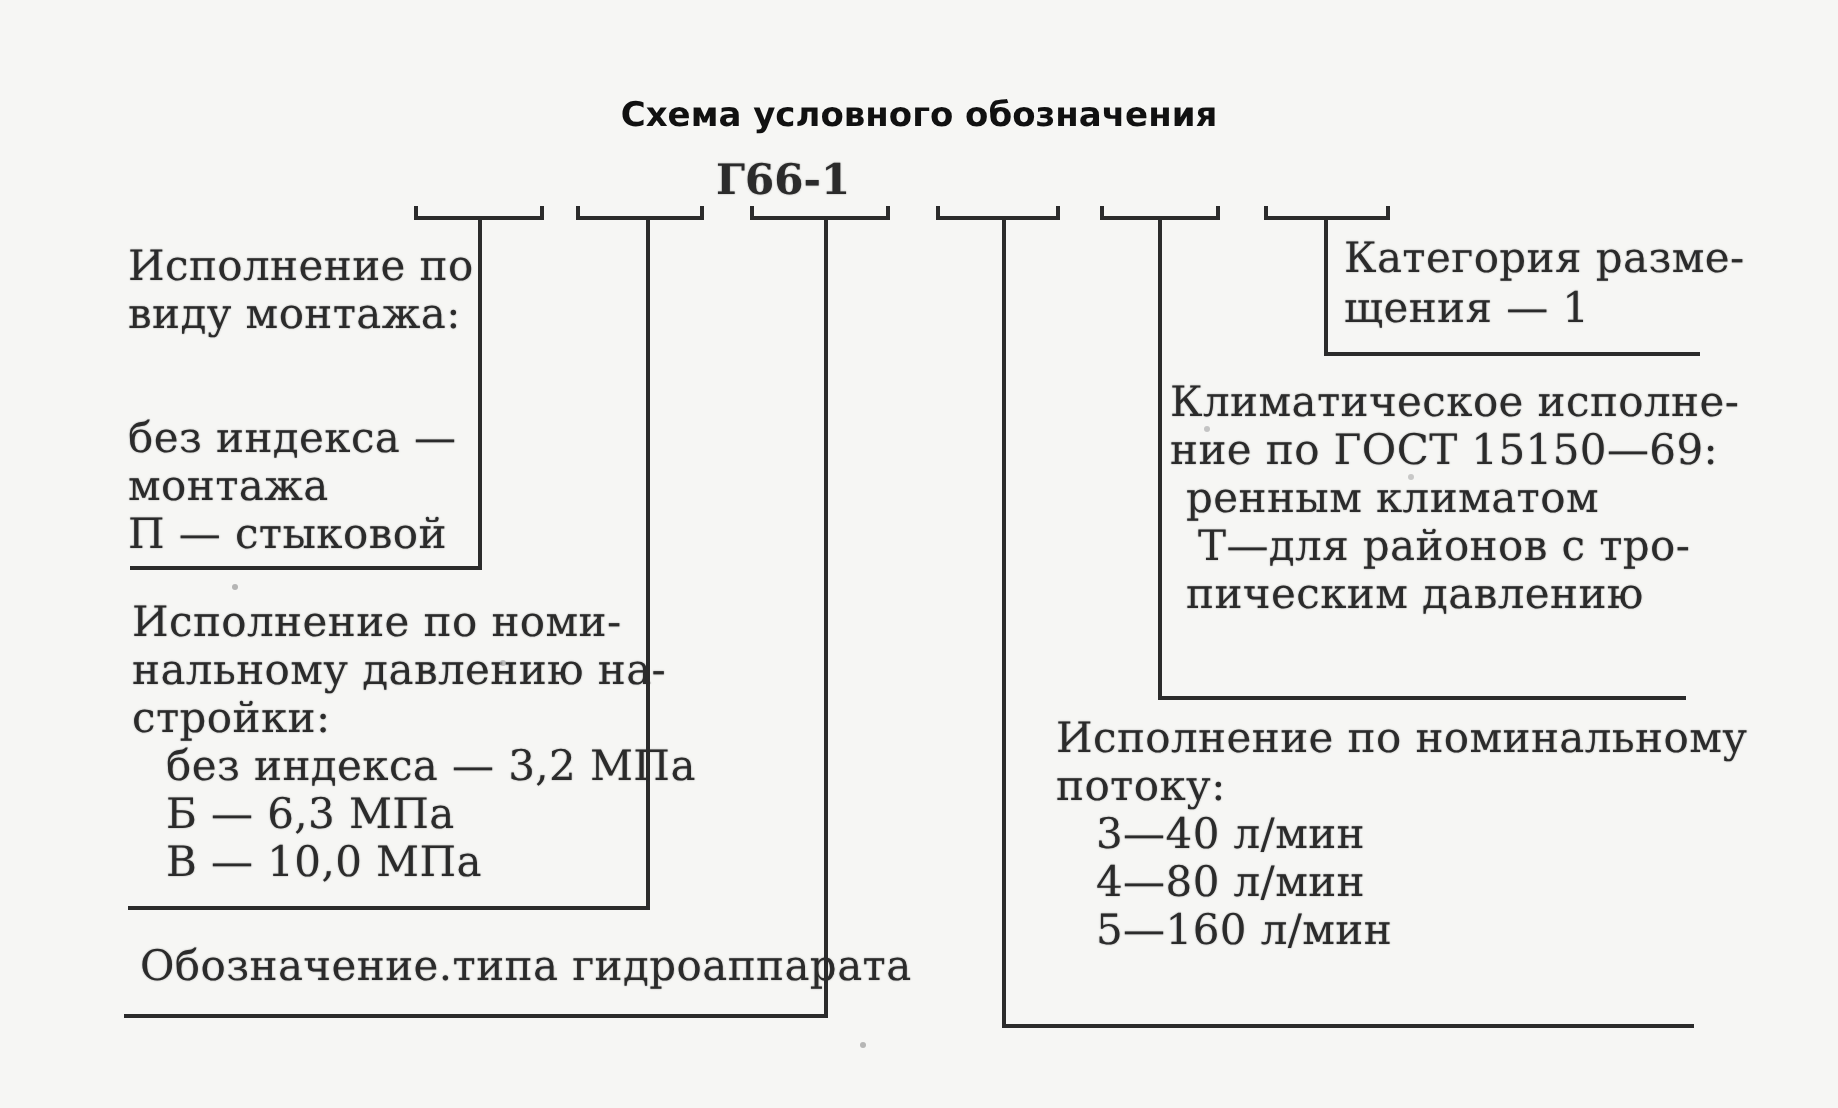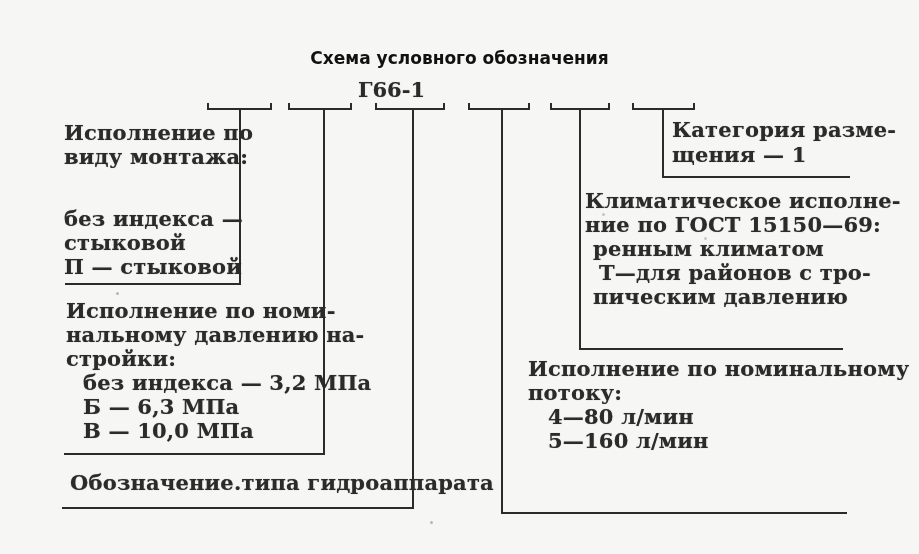"Исполнение по" .scan { font-weight: bold -> normal }
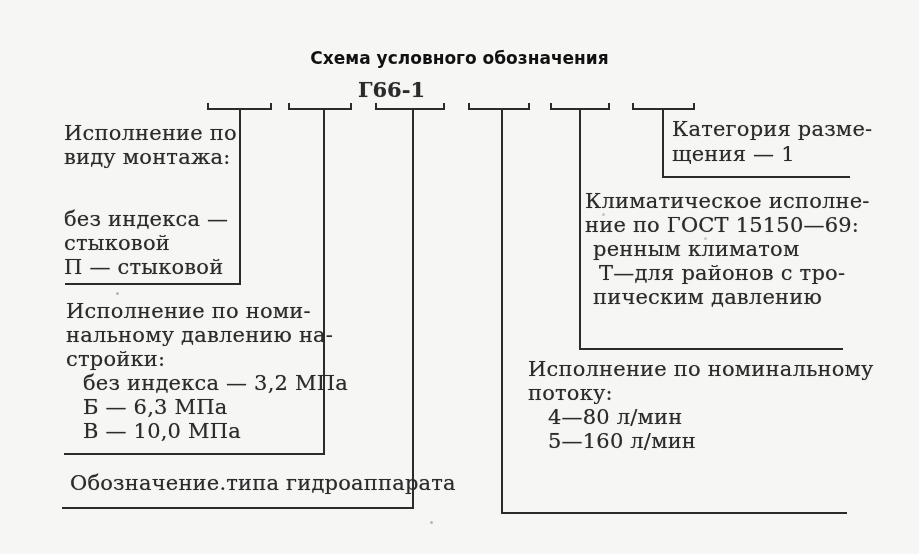"стыковой" div { text: стыковой -> монтажа }
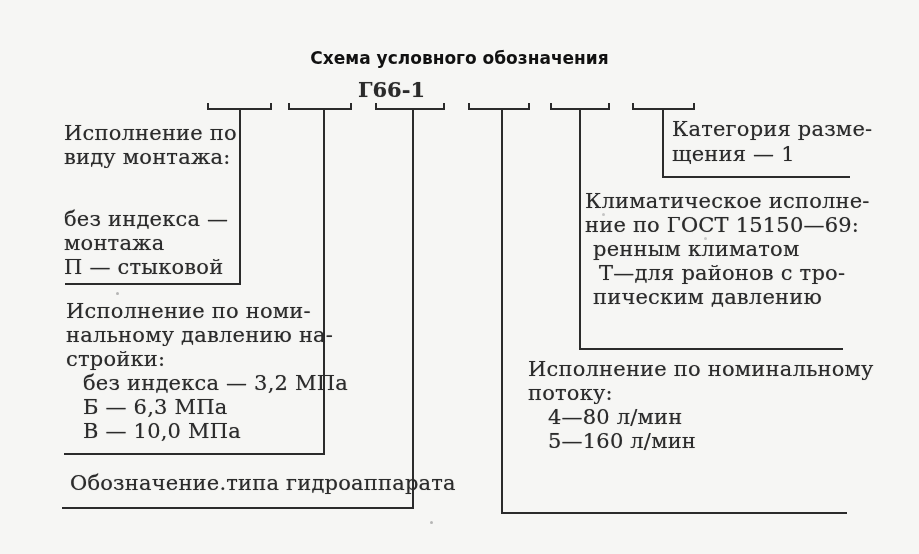"3—40 л/мин" div { html: none -> <div>3—40 л/мин</div> }
